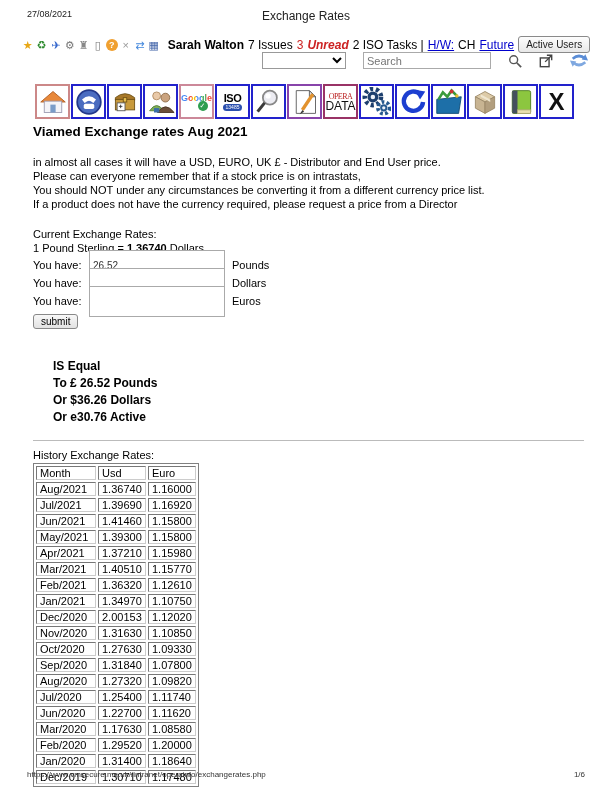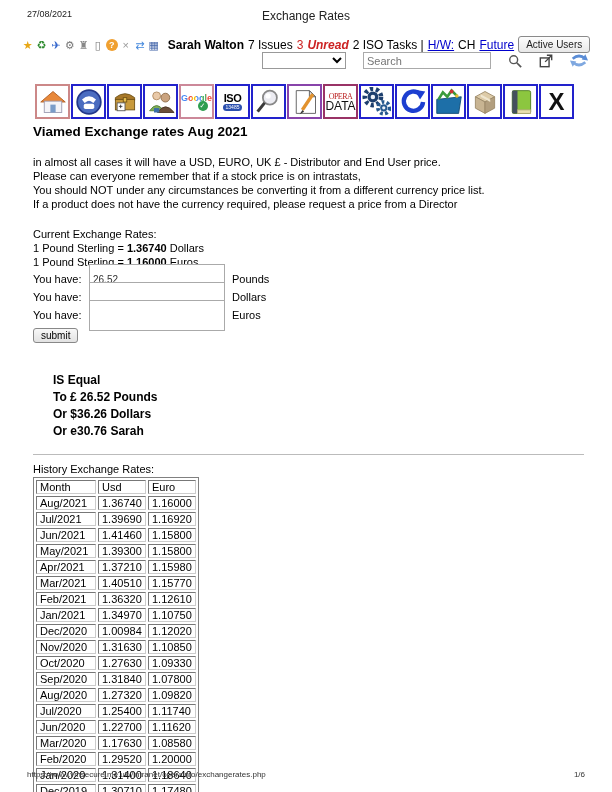"1 Pound Sterling = 1.16000" div { html: <div><span>1 Pound Sterling = </span><span>1.16000</span><span> Euros</span></div> -> none }
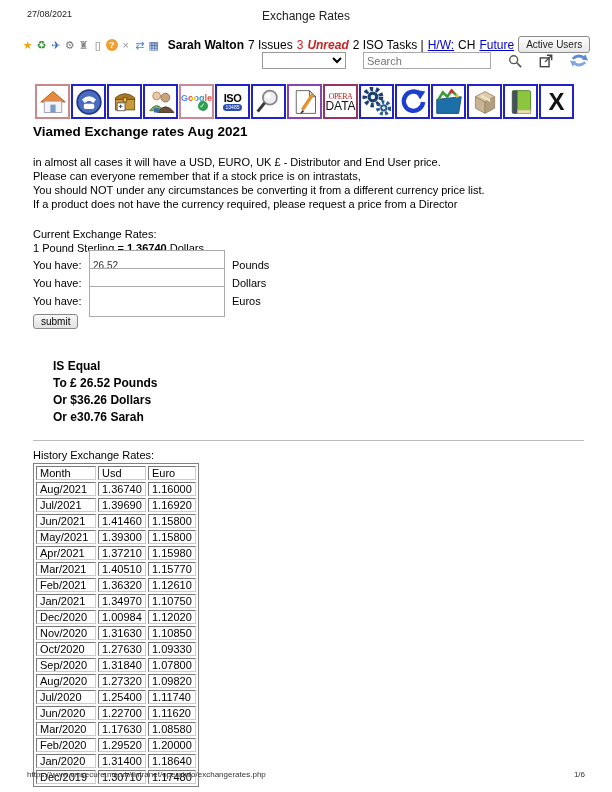"Or e30.76 Sarah" div { text: Sarah -> Active }
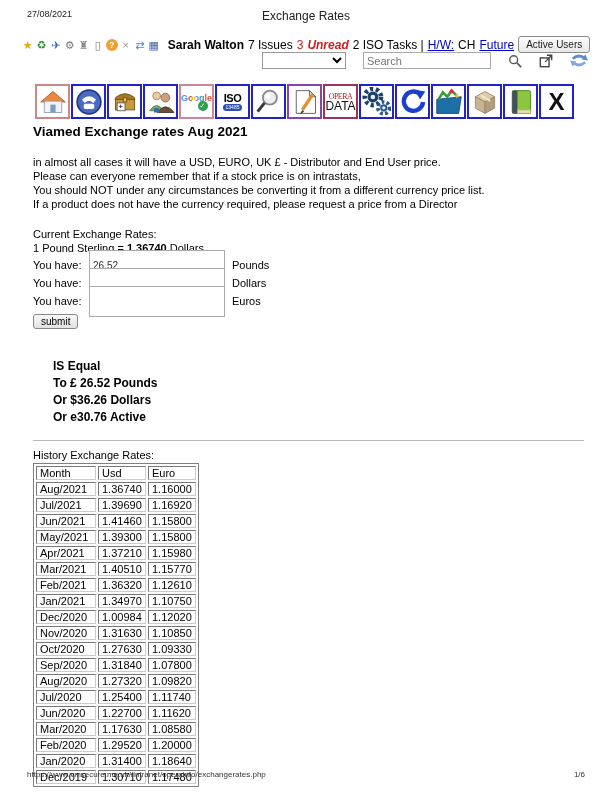"1.00984" td { text: 1.00984 -> 2.00153 }
